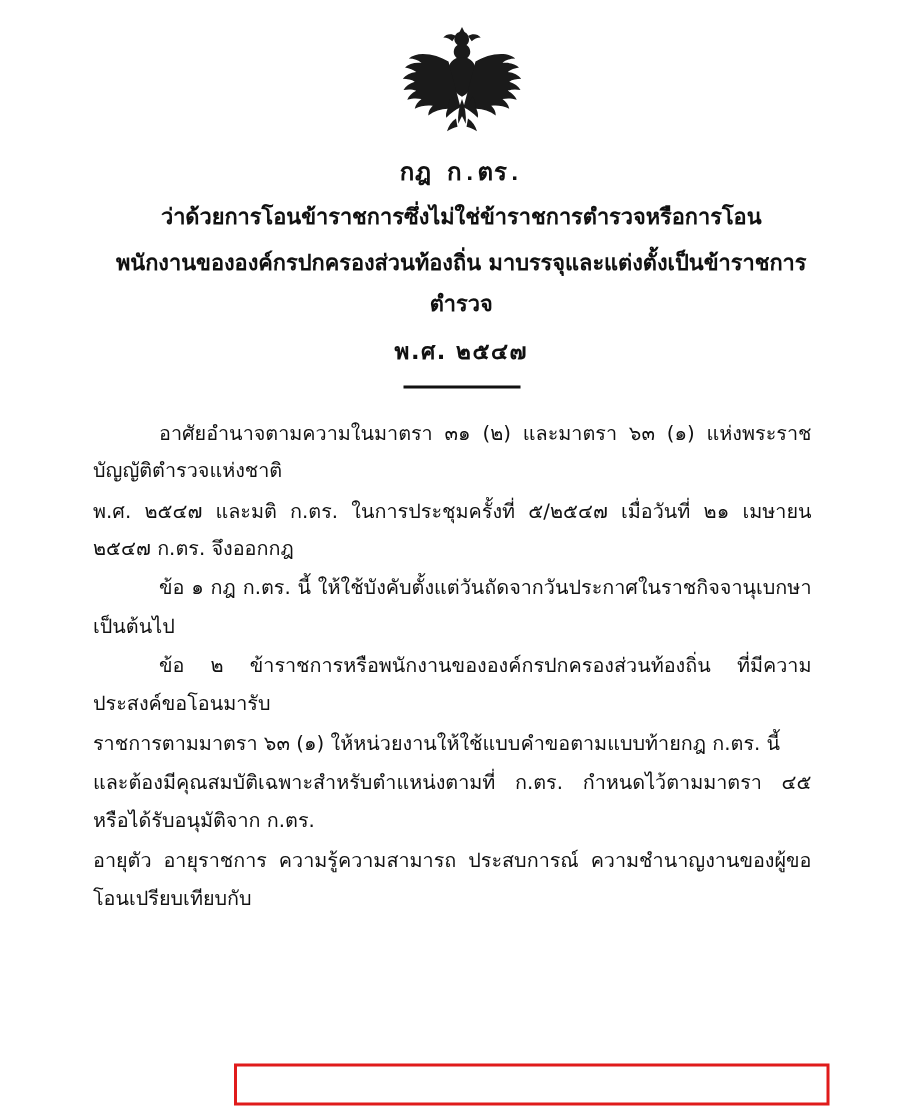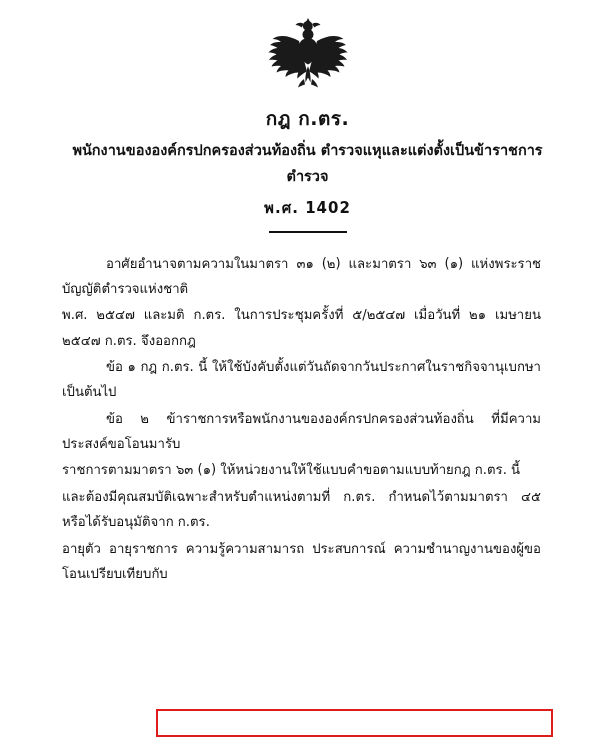"กฎ ก.ตร." .doc-title { font-family: none -> Liberation Mono, monospace; font-size: 19px -> 16px }
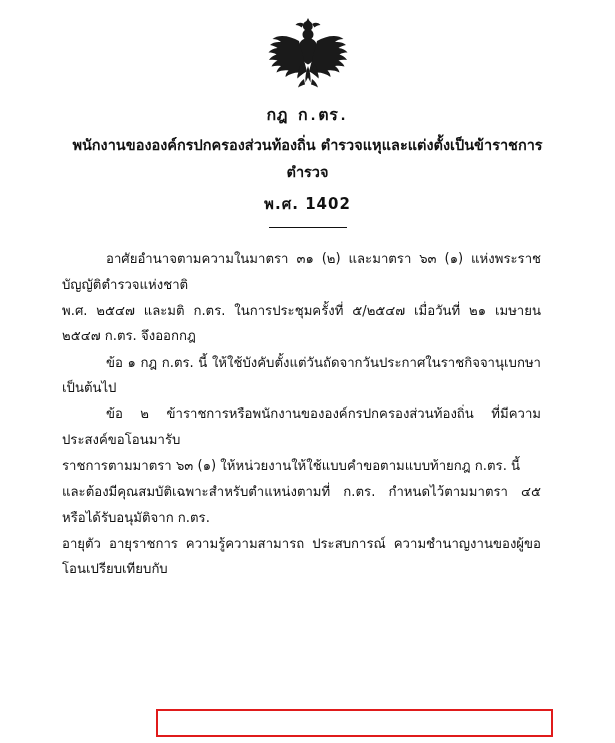"ว่าด้วยการโอนข้าราชการซึ่งไม่ใช่ข้าราชกา" div.doc-subtitle { html: none -> <div>ว่าด้วยการโอนข้าราชการซึ่งไม่ใช่ข้าราชการตำรวจหรือการโอน</div> }
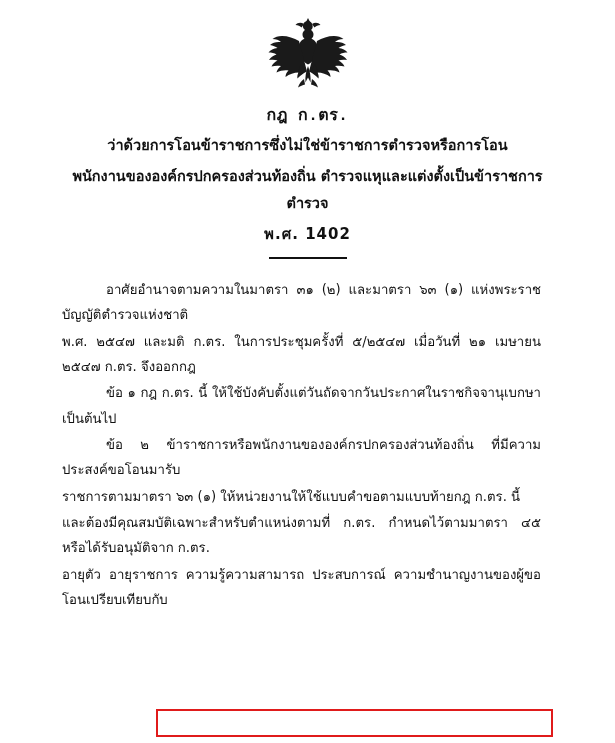"พนักงานขององค์กรปกครองส่วนท้องถิ่น" div.doc-subtitle { text: ตำรวจแหุและแต่งตั้งเป็นข้าราชการตำรวจ -> มาบรรจุและแต่งตั้งเป็นข้าราชการตำรวจ }
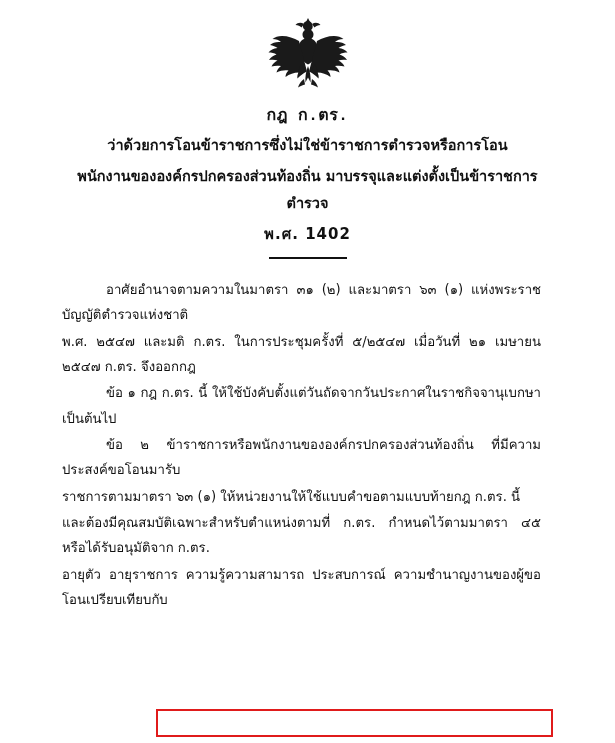"พ.ศ. 1402" div.doc-year { text: 1402 -> ๒๕๔๗ }
